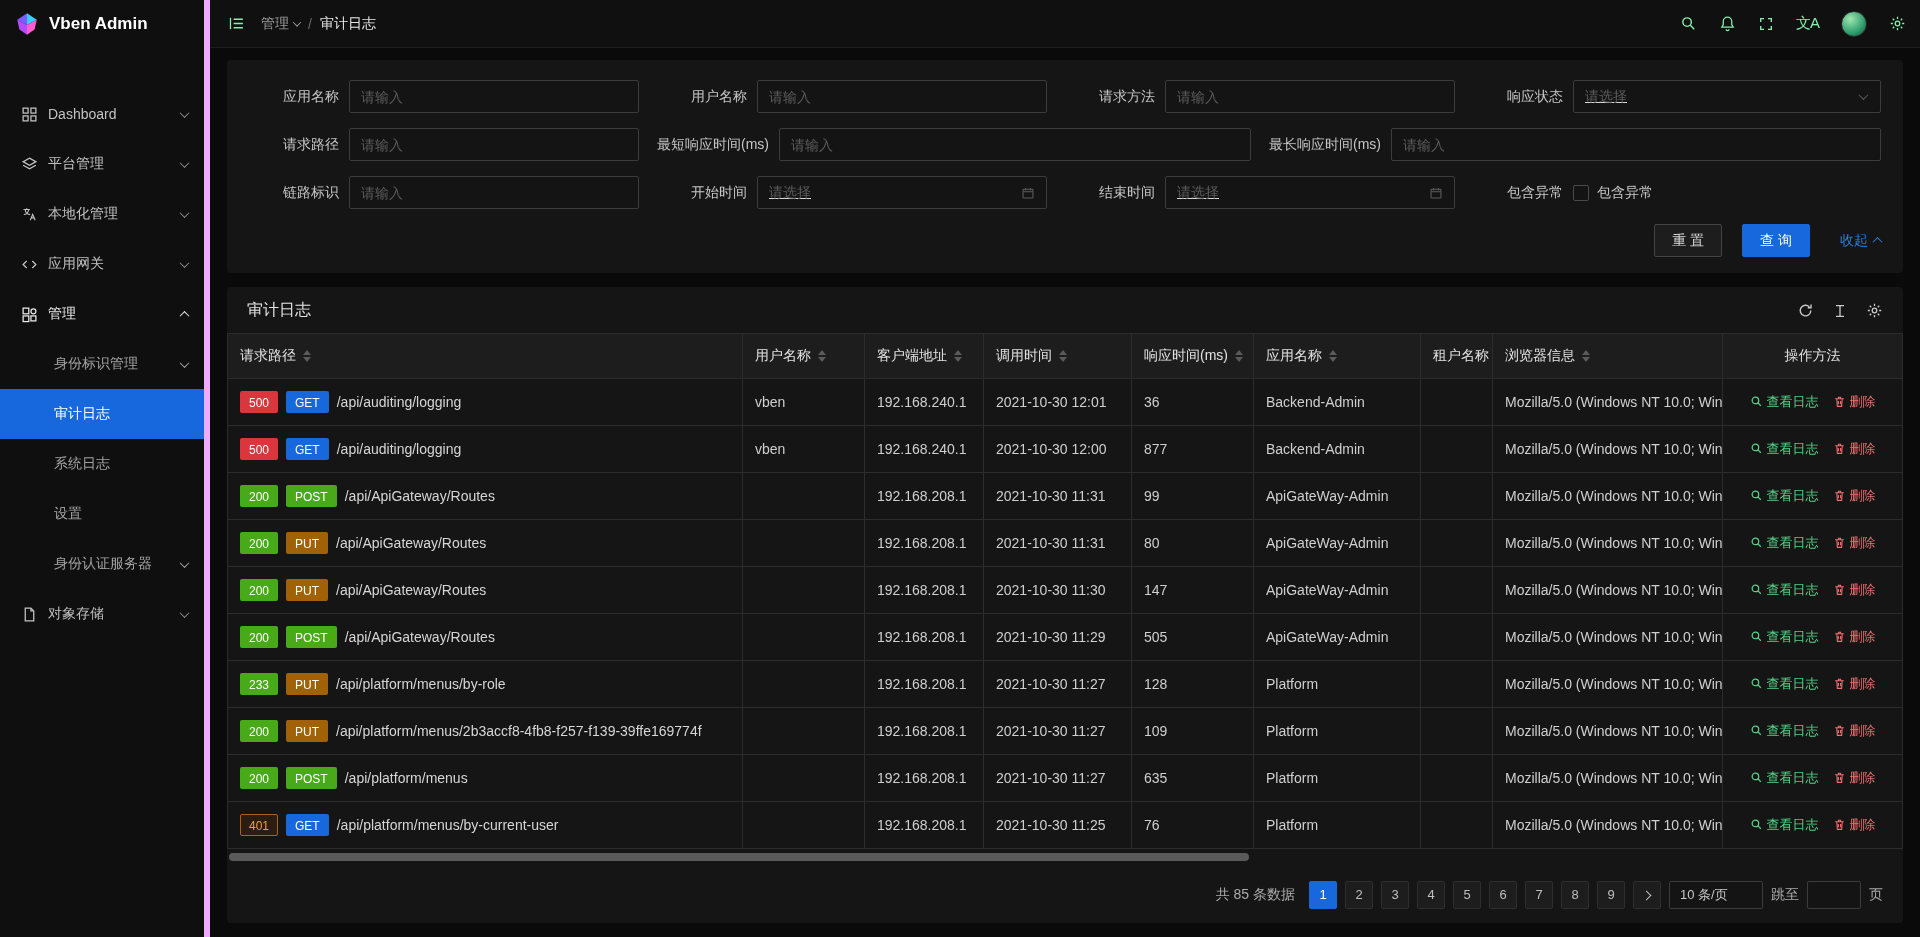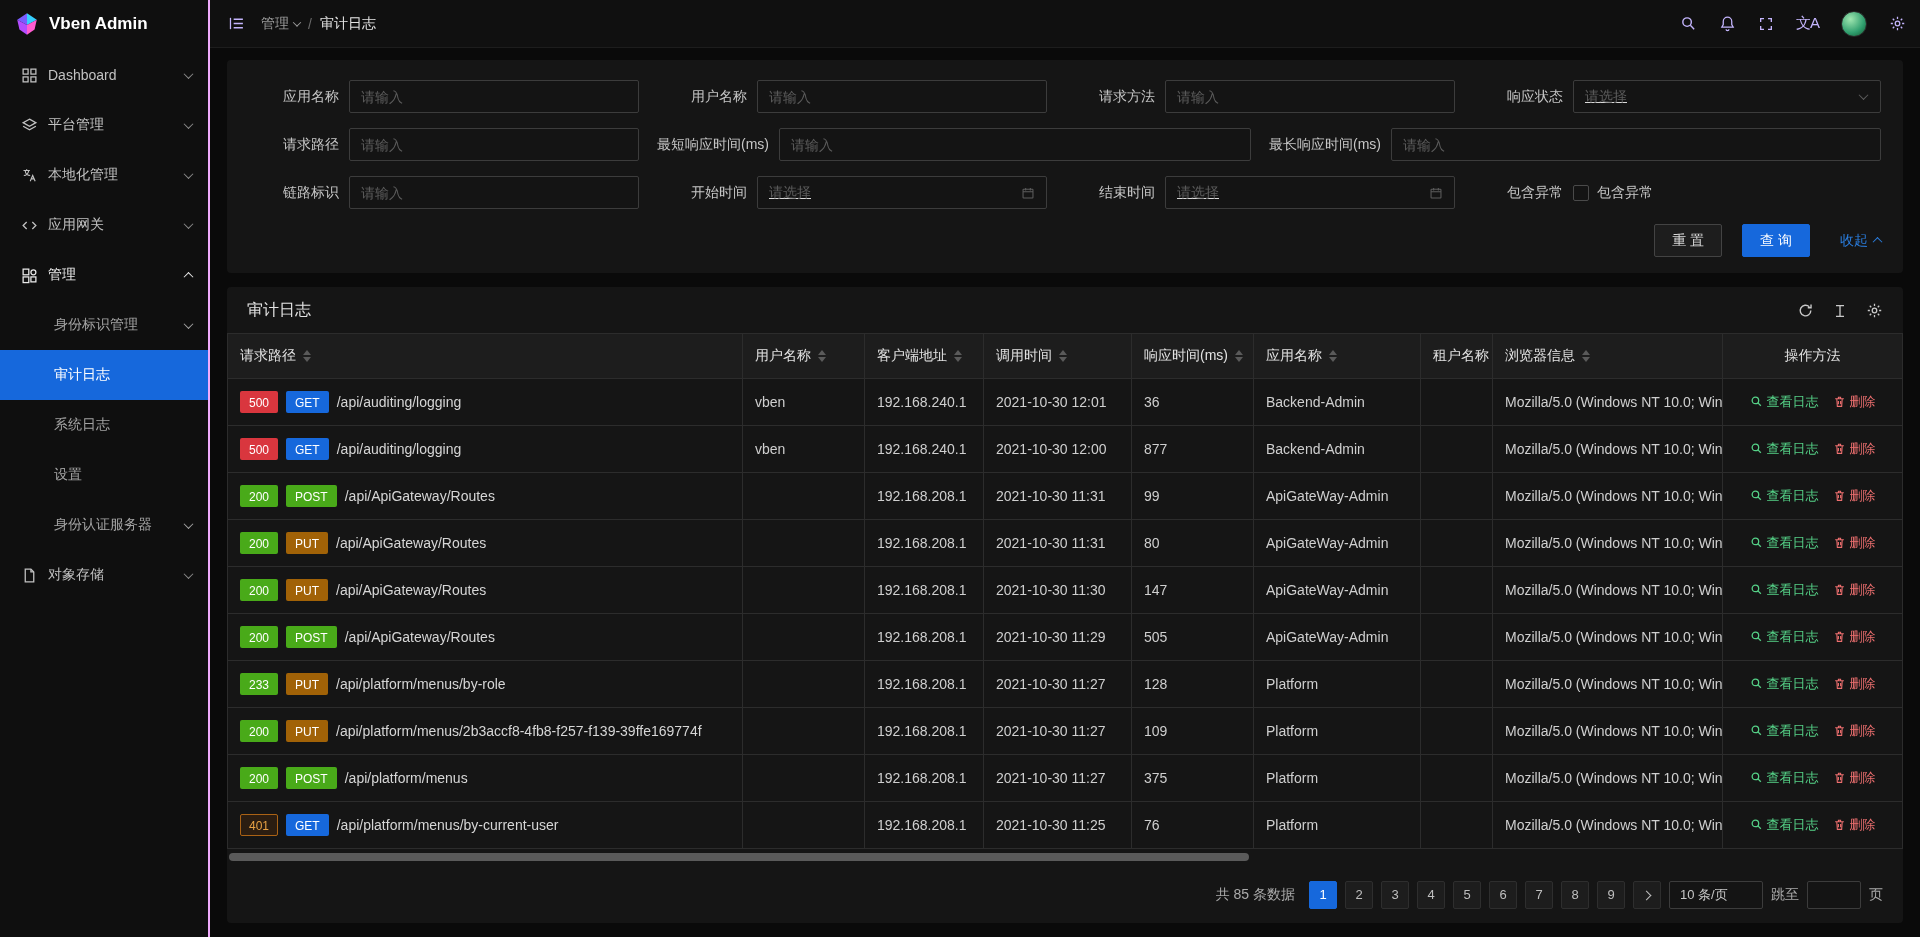"Vben Admin" .sidebar { border-right: 2px solid #f0abfc -> 6px solid #f0abfc; gap: none -> 39px }
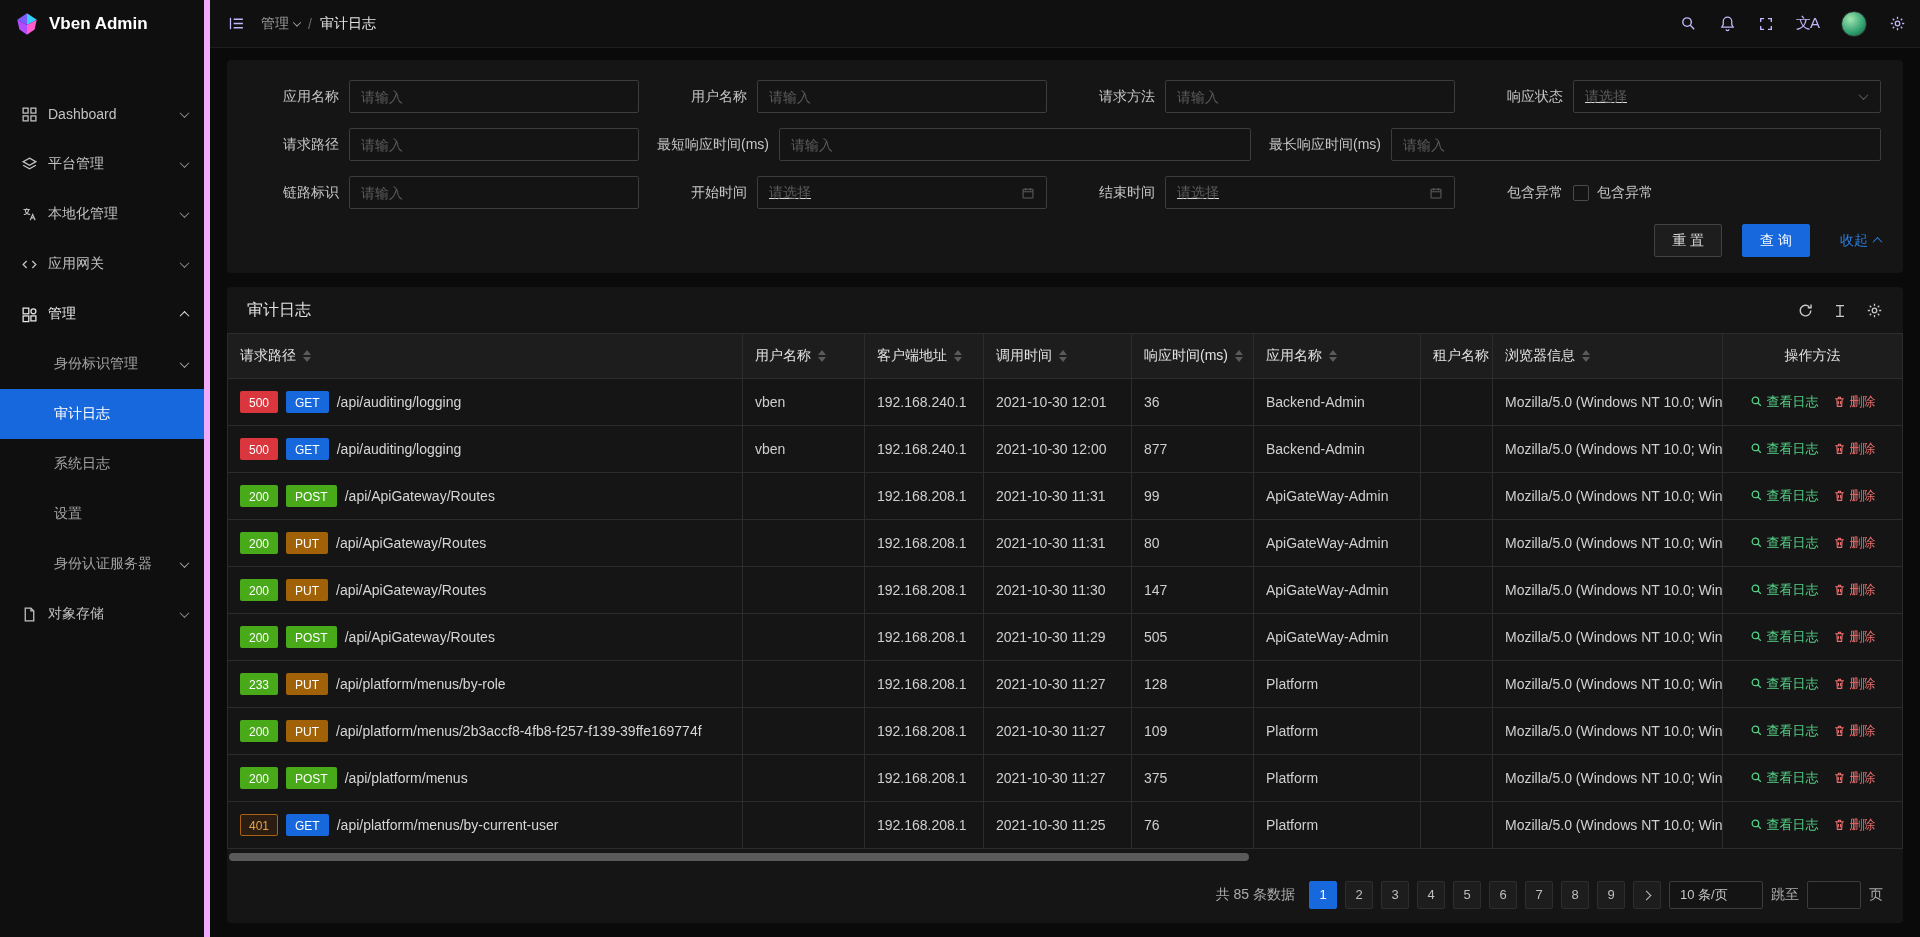"文A" .tb-icon { color: #c4b5fd -> #86efac }
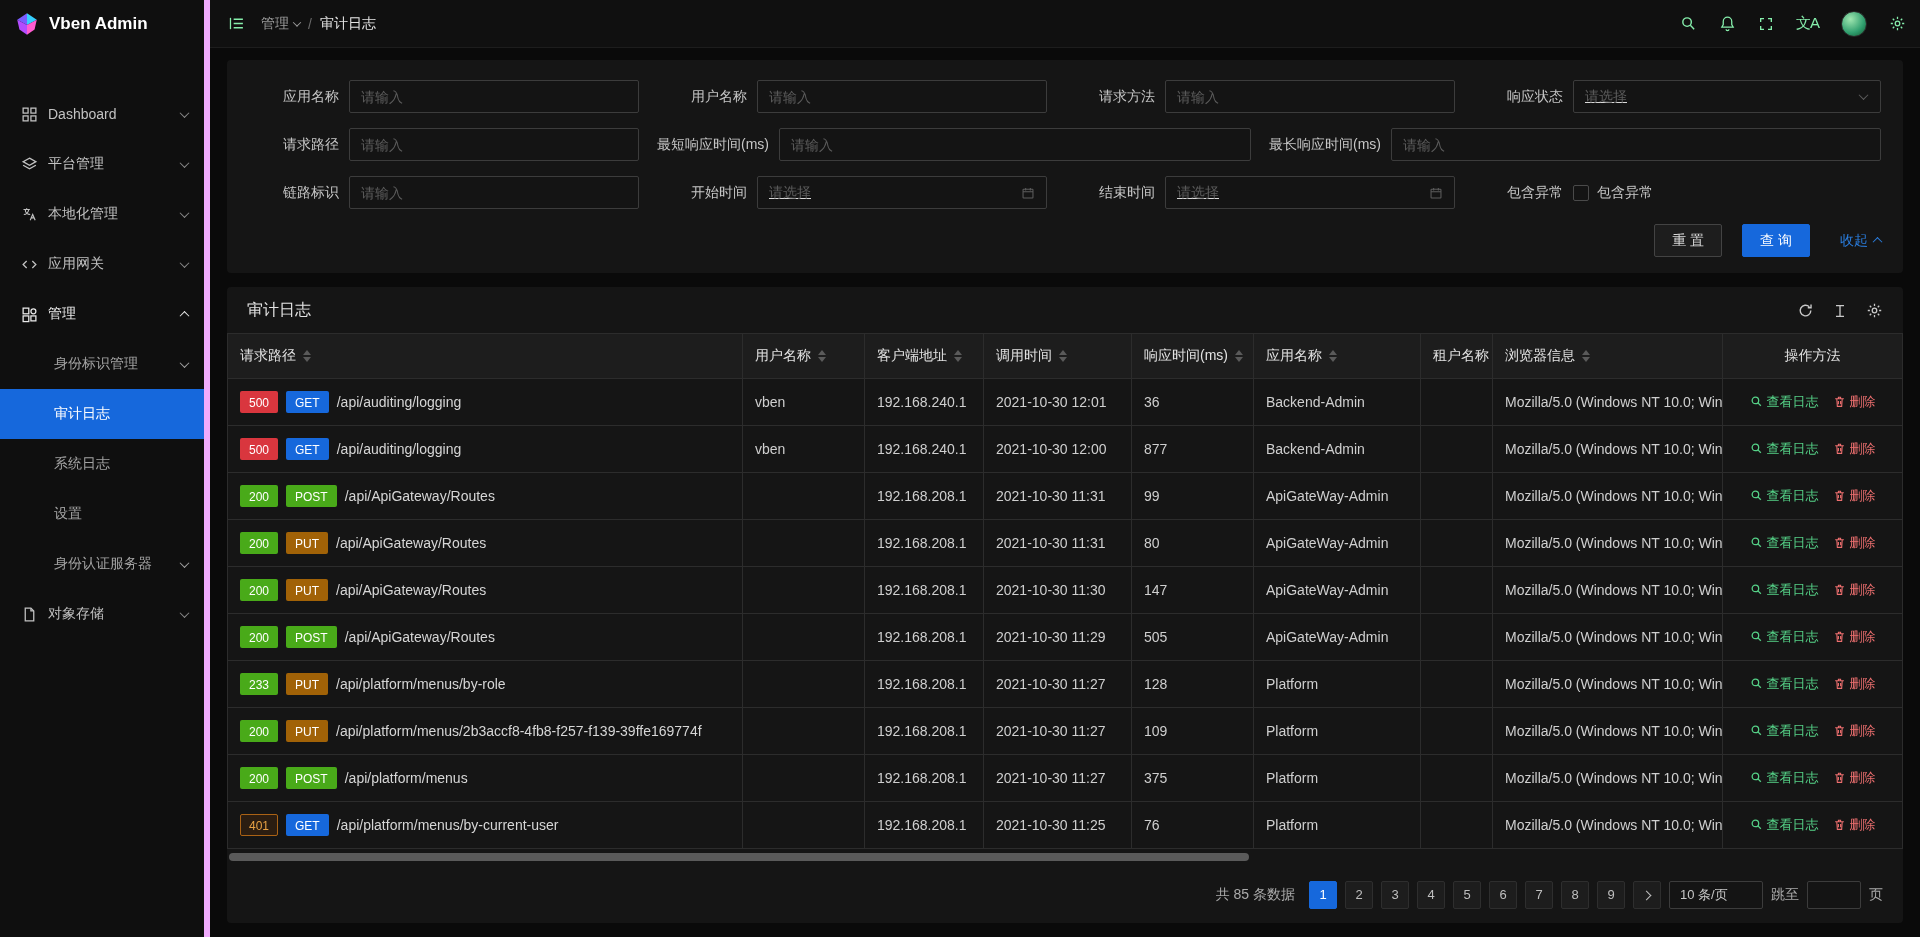"375" td { text: 375 -> 635 }
